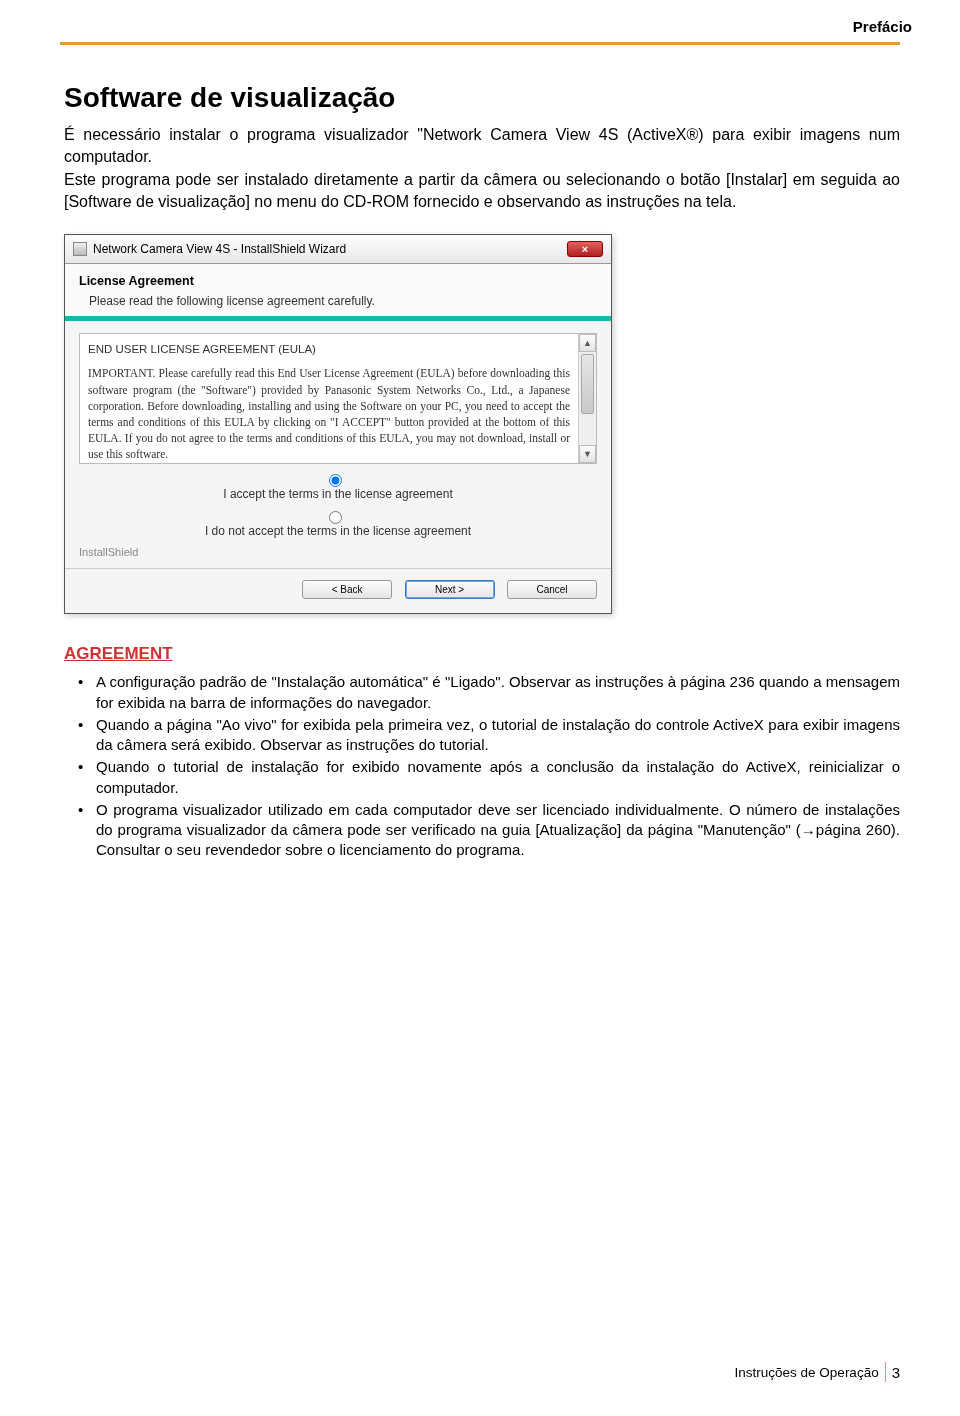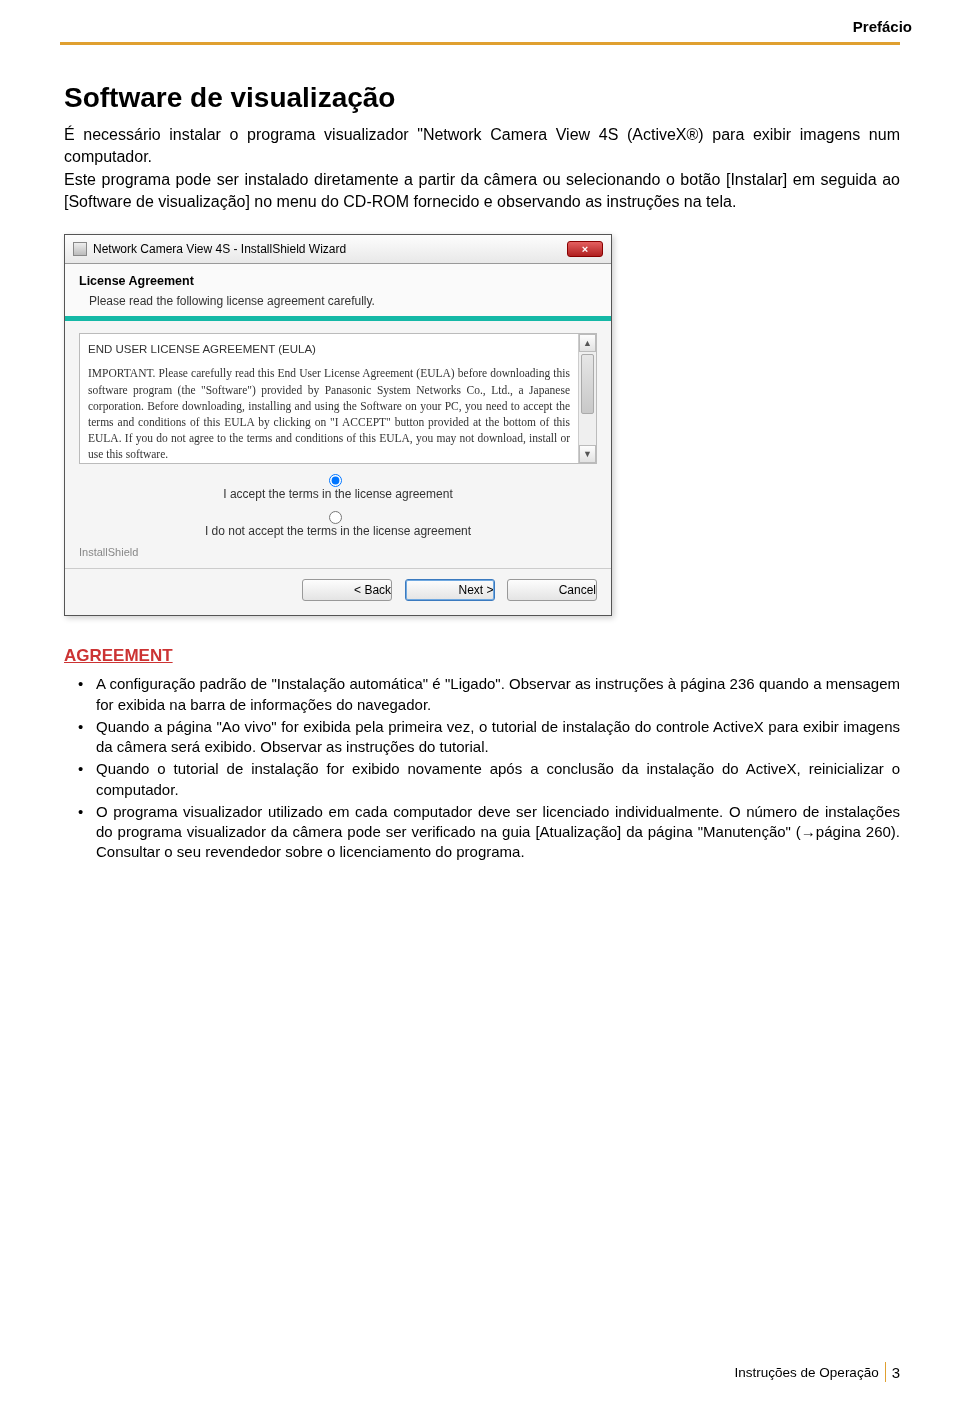"< Back" .wizard-footer button { font-size: 12px -> 10px; text-align: right -> none }
